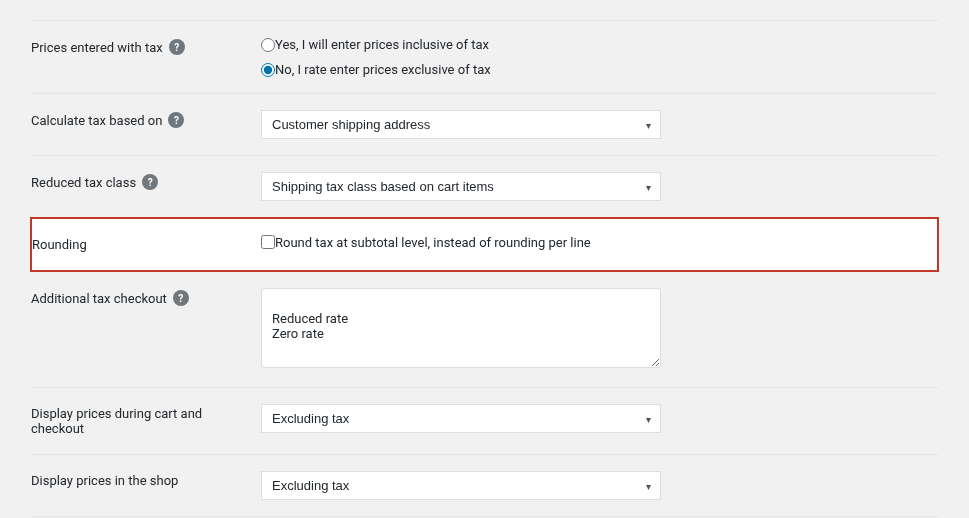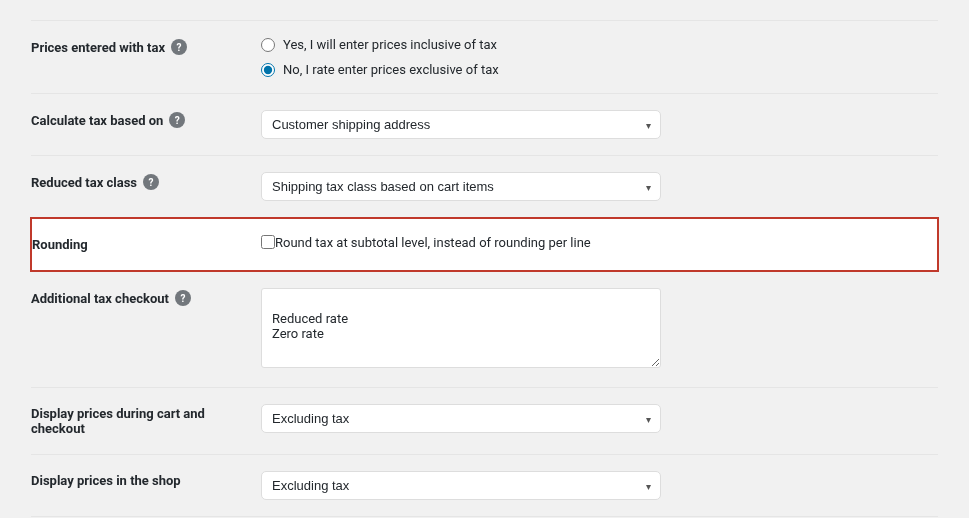"Prices entered with tax" .label-bold { font-weight: 700 -> 400 }
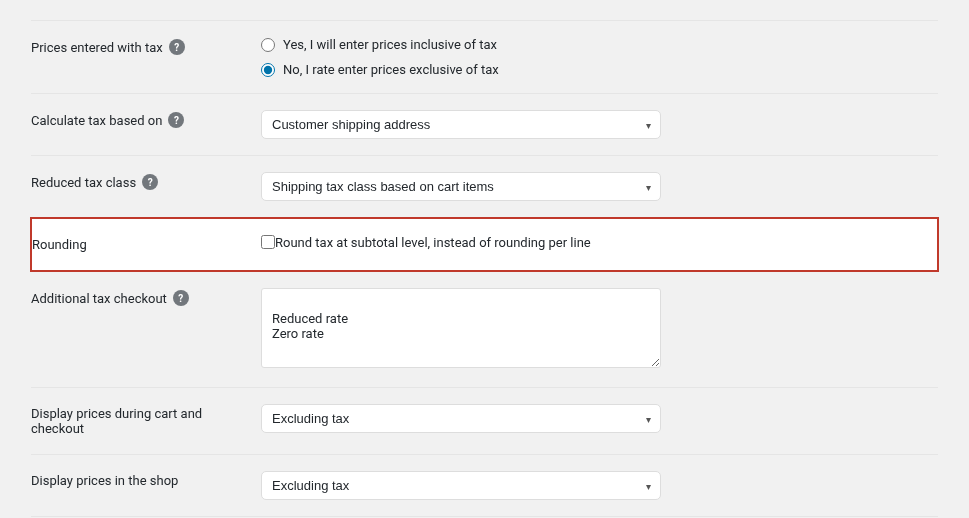"Yes, I will enter prices" .radio-option { gap: 8px -> none }
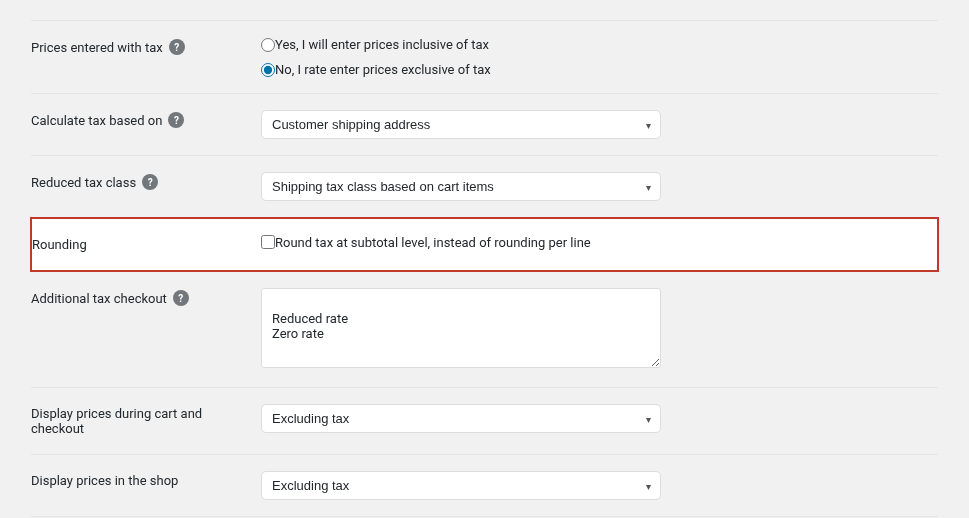"Customer shipping address" .select-wrapper select { border-radius: 5px -> 0 }
